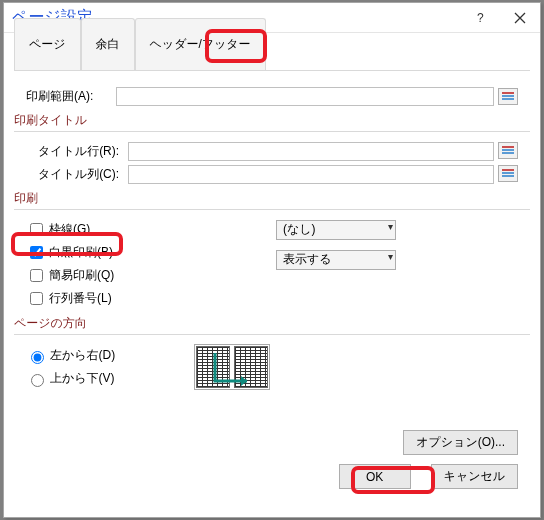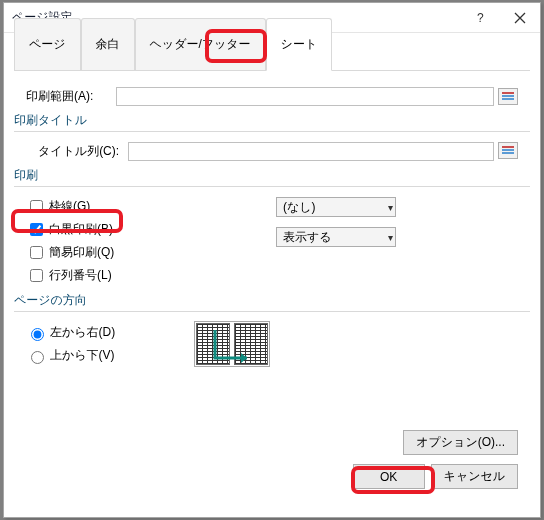"ページ設定" .titlebar .title { color: #0f172a -> #1d4ed8; font-size: 12px -> 16px }
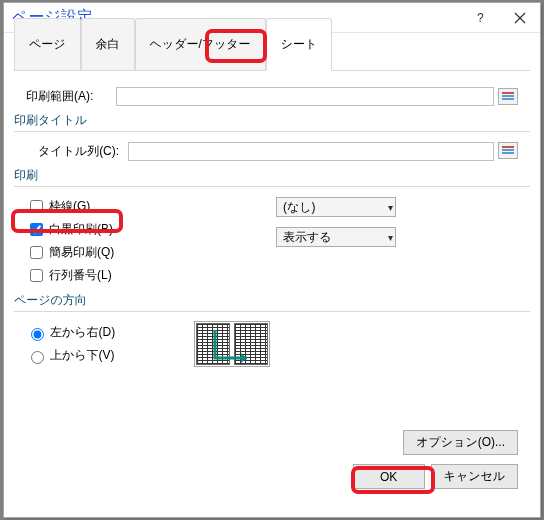"シート" div.tab { html: <div>シート</div> -> none }
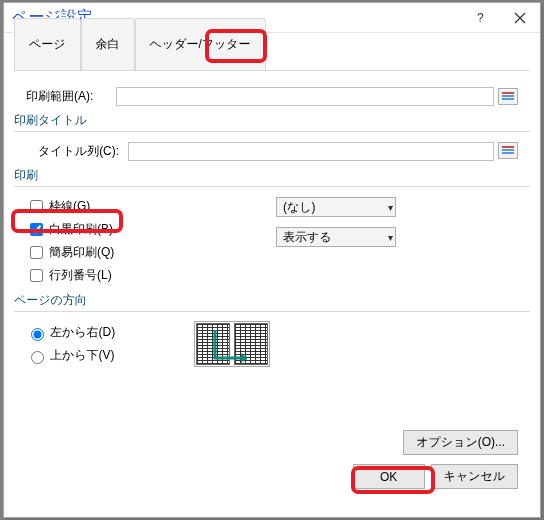"印刷タイトル" .group-label { color: #0c4a6e -> #7f1d1d }
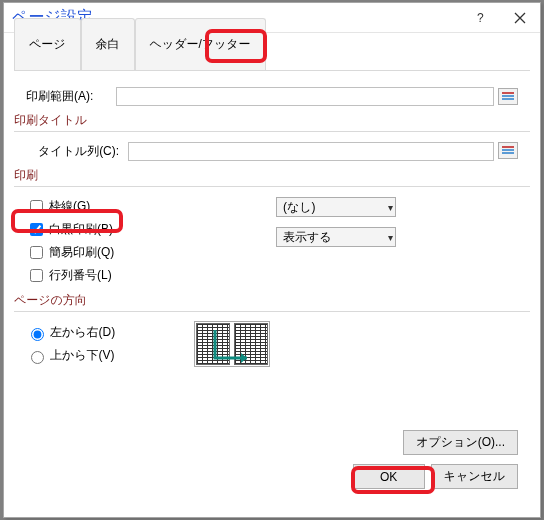"タイトル行(R):" div.row { html: none -> <div> <div>タイトル行(R):</div> <div> <div></div> <div> <div></div> </div> </div> </div> }
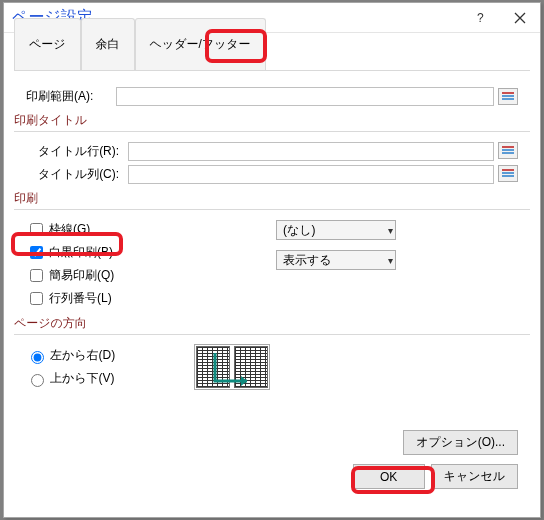"(なし)" .combo { align-items: center -> flex-start }
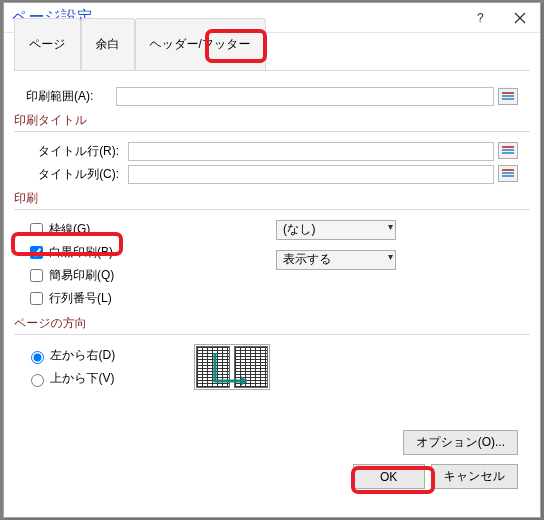"OK" .bottom-row { gap: 6px -> 20px }
